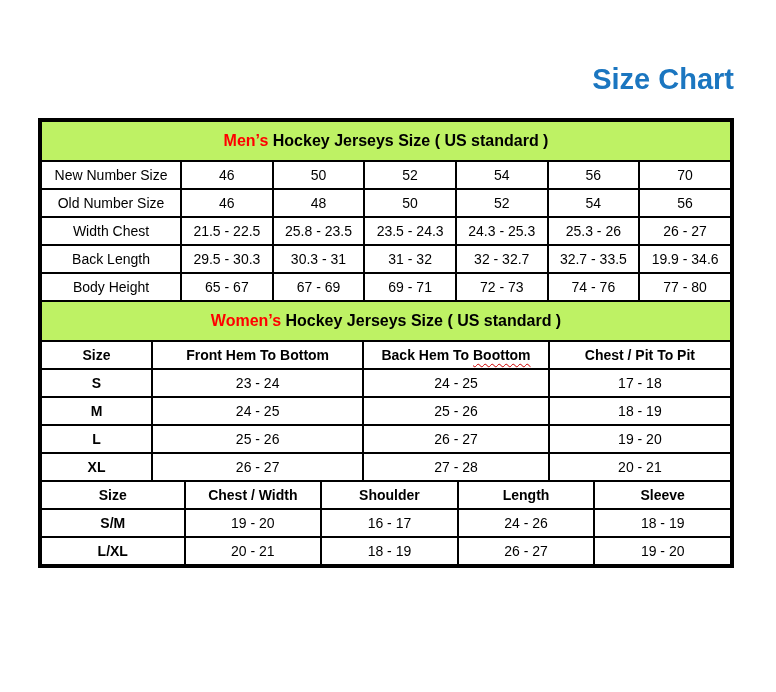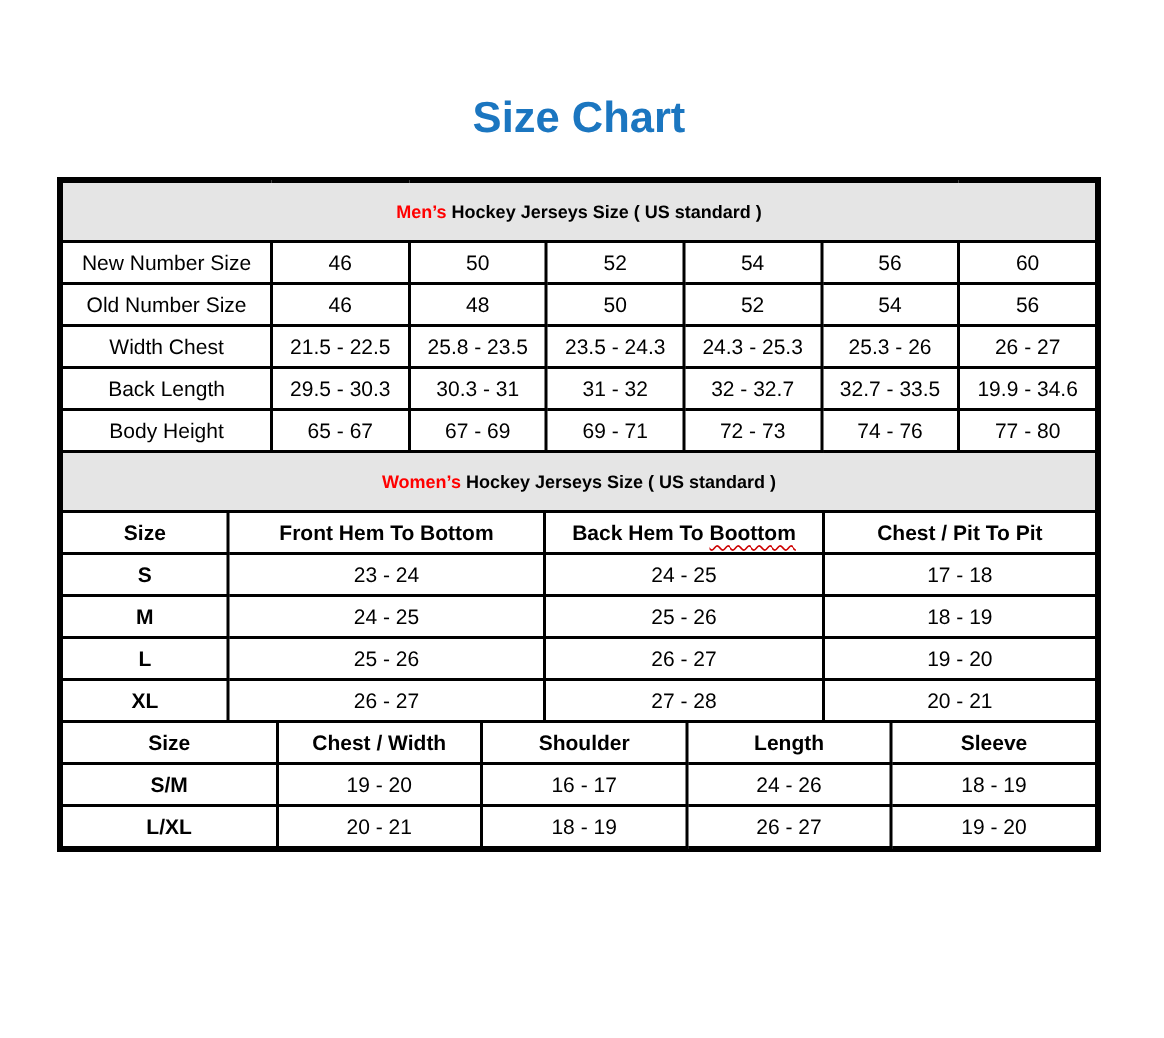"Size Chart" .page-title { text-align: center -> right }
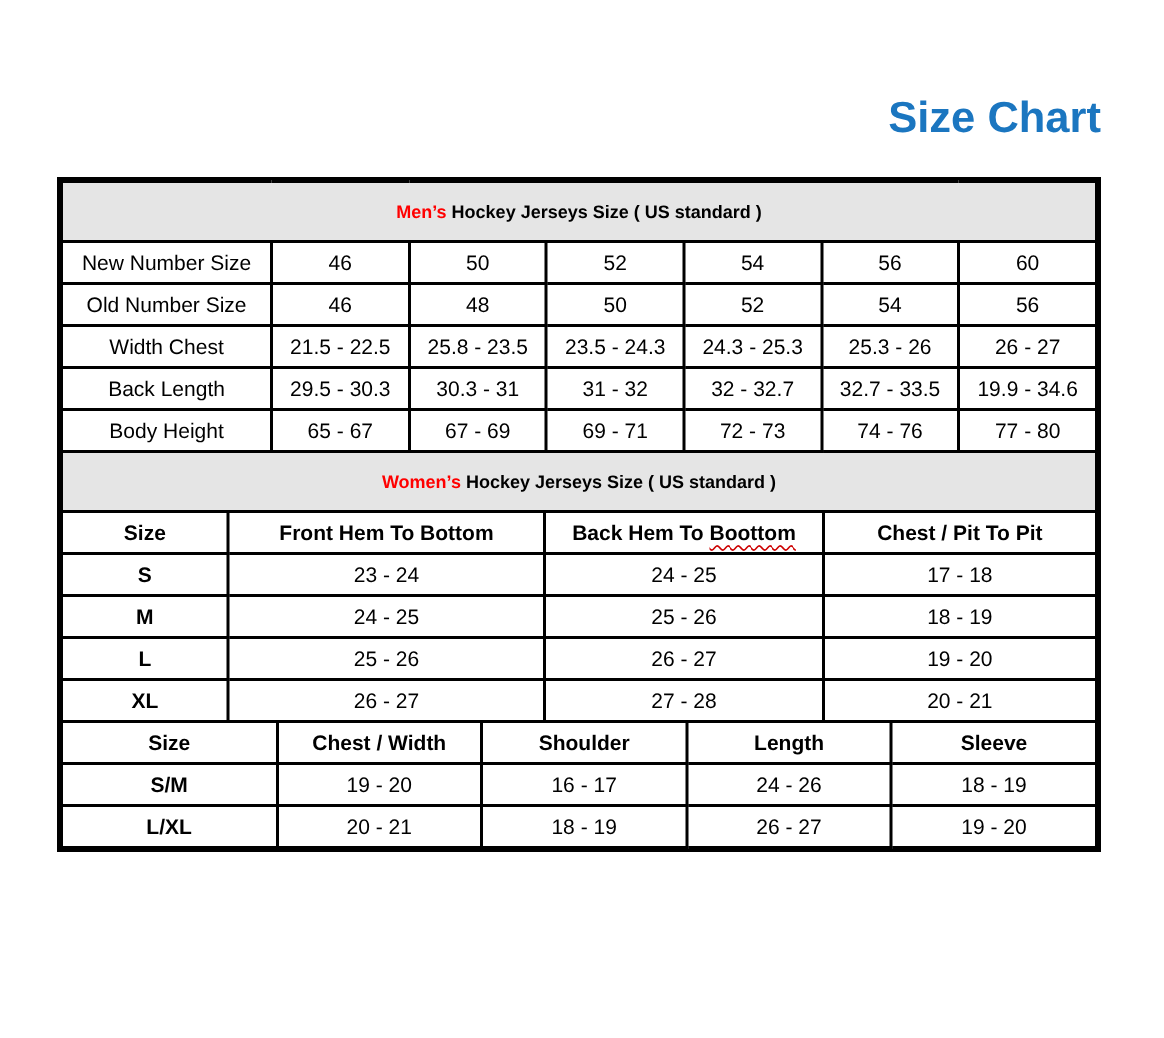"Men’s Hockey Jerseys Size (" .size-table td.section-cell { background: #e5e5e5 -> #bef264; font-size: 12px -> 16px }
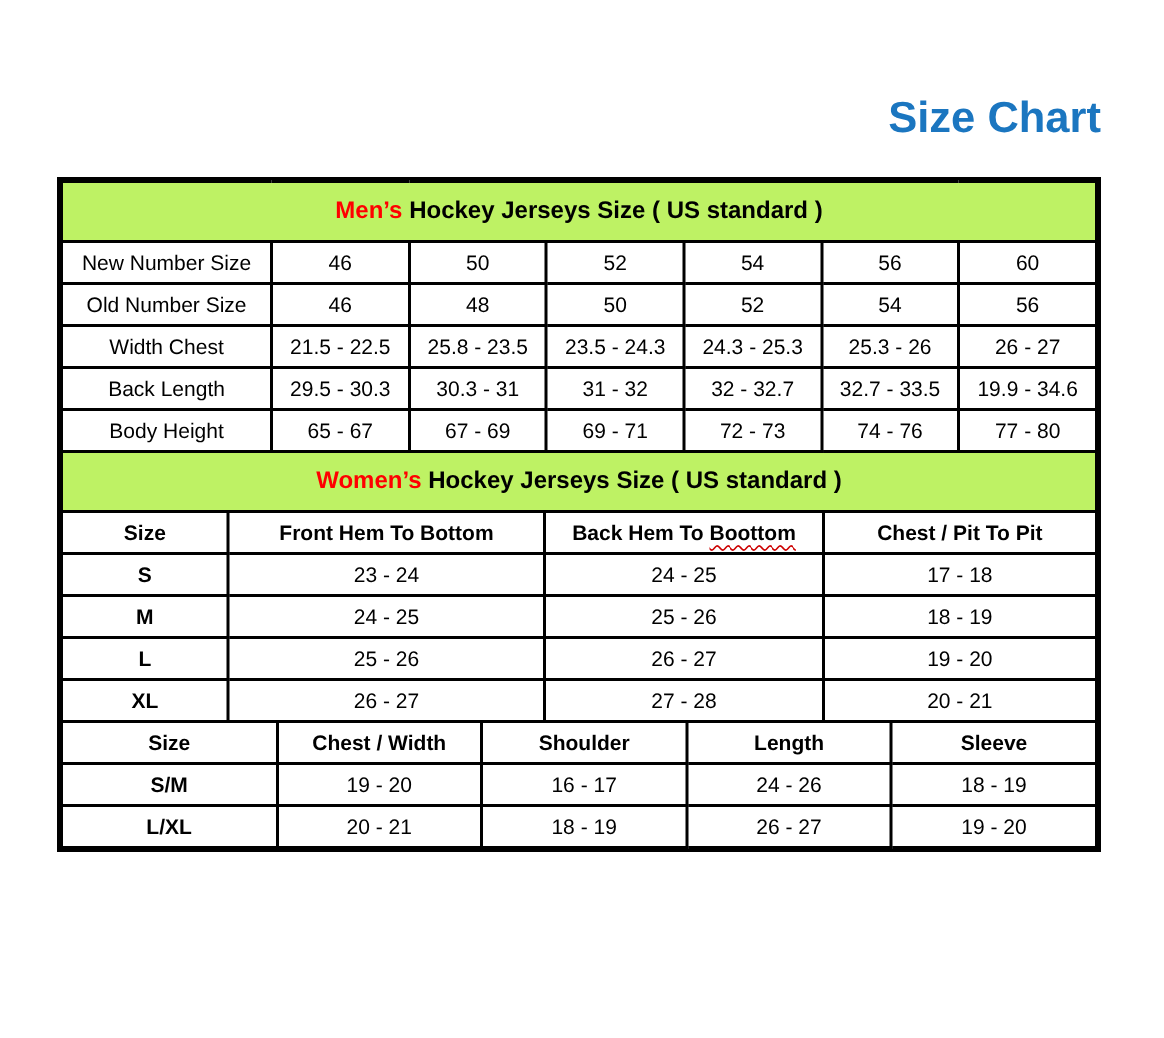"60" td { text: 60 -> 70 }
